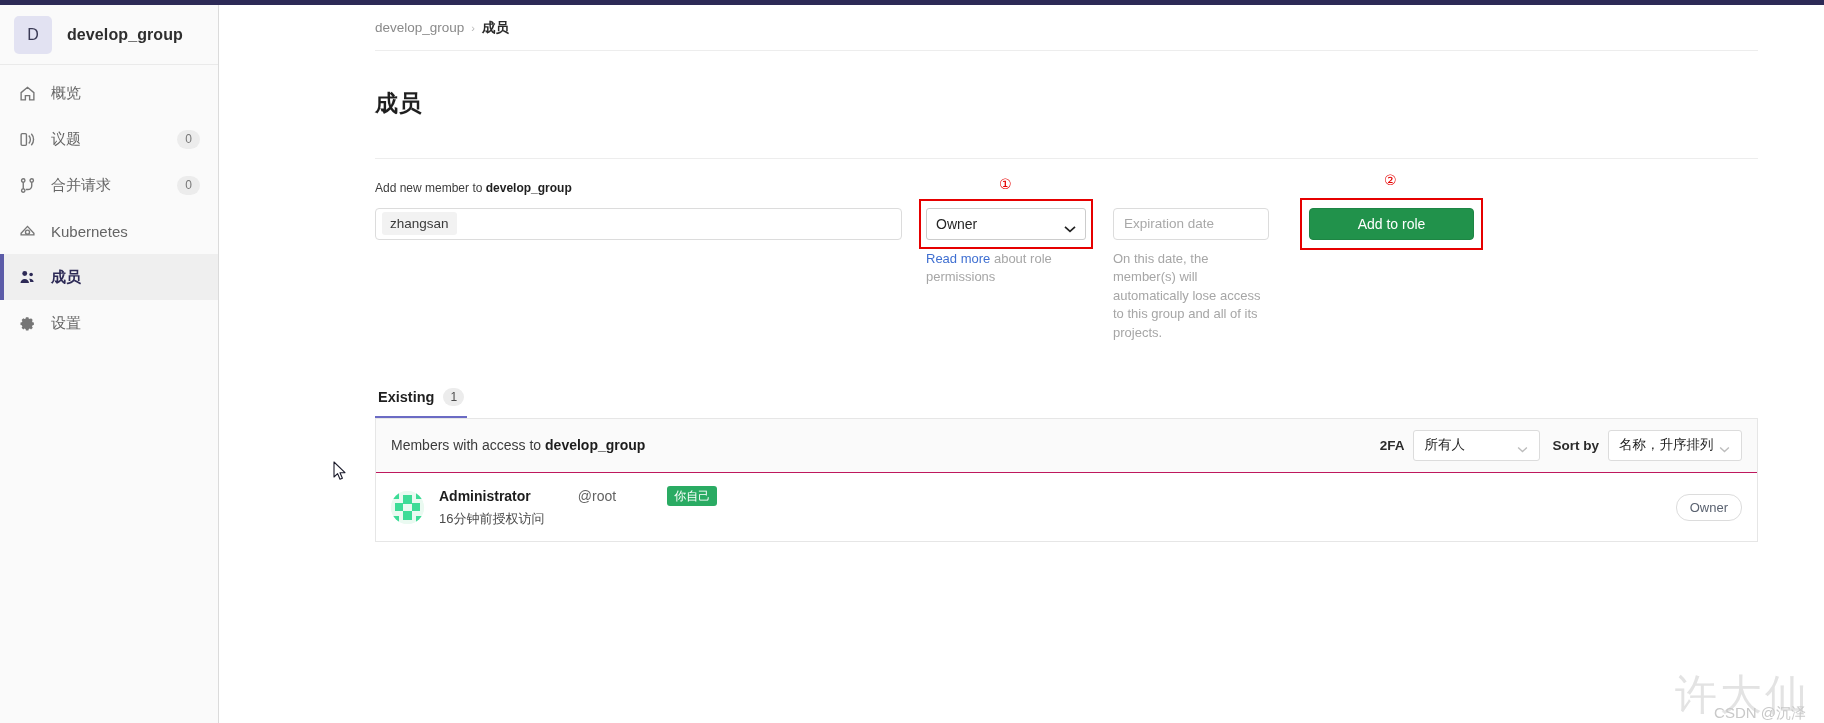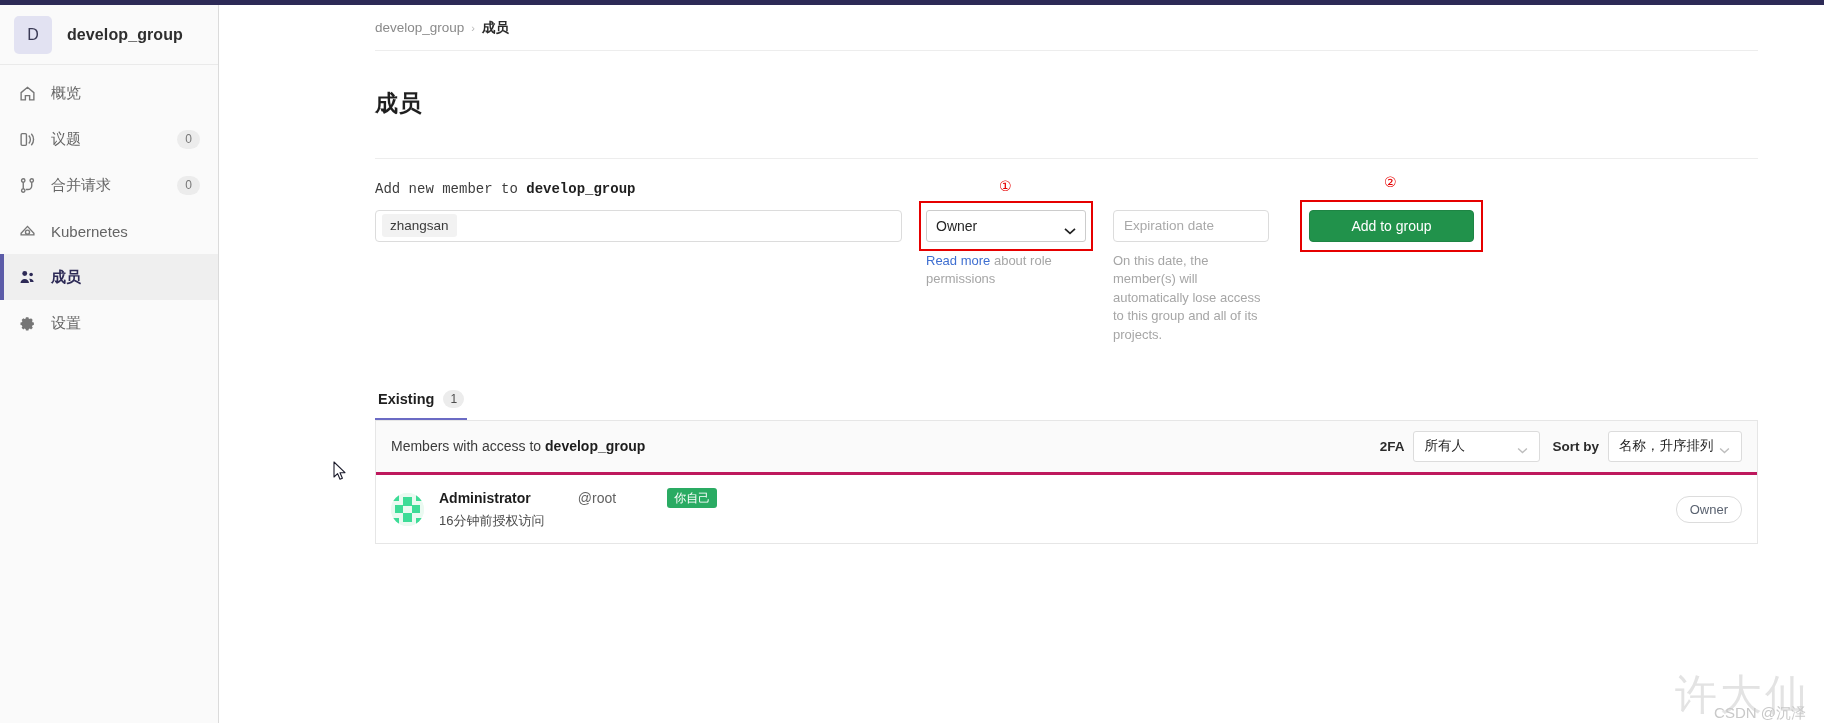"Add new member to develop_group" .add-label { font-family: Liberation Mono, monospace -> none; font-size: 14px -> 12px }
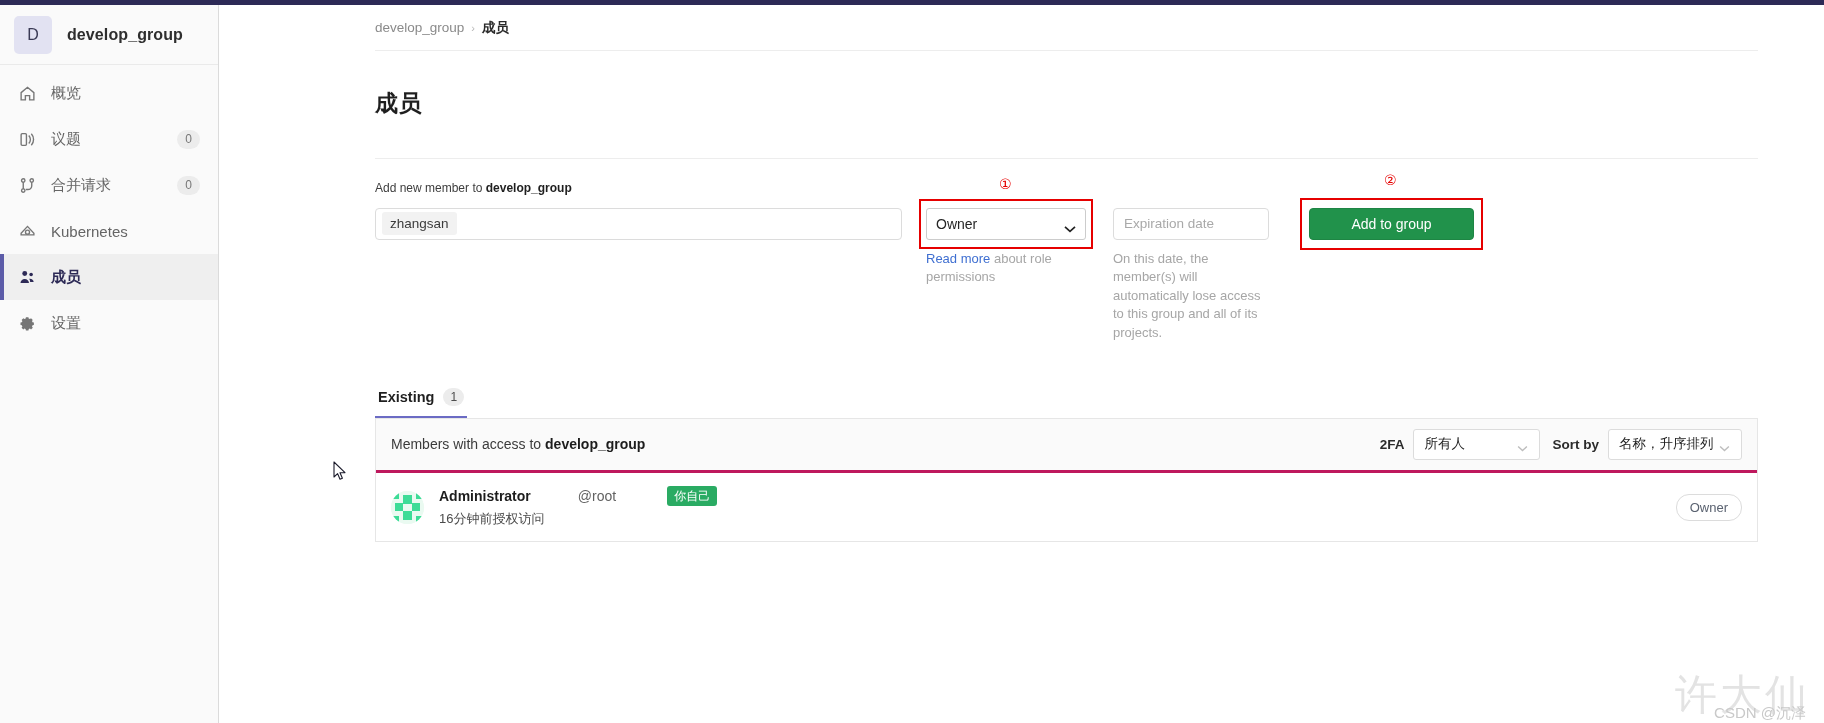"Add to group" button.btn-add { text: group -> role }
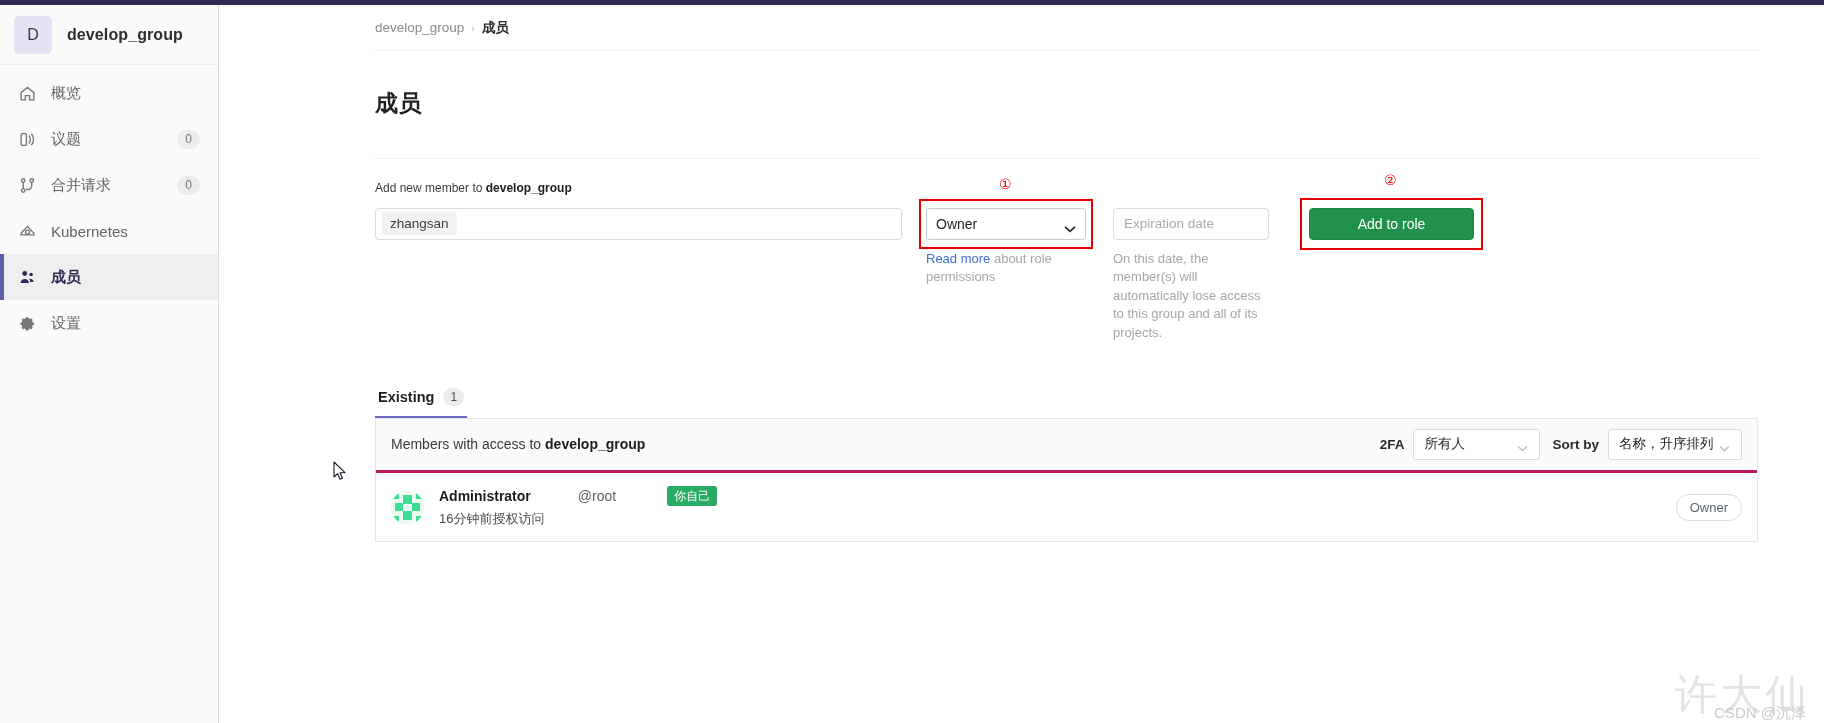"Members with access to develop_group" .panel-head { border-bottom: 3px solid #be185d -> 1px solid #be185d }
